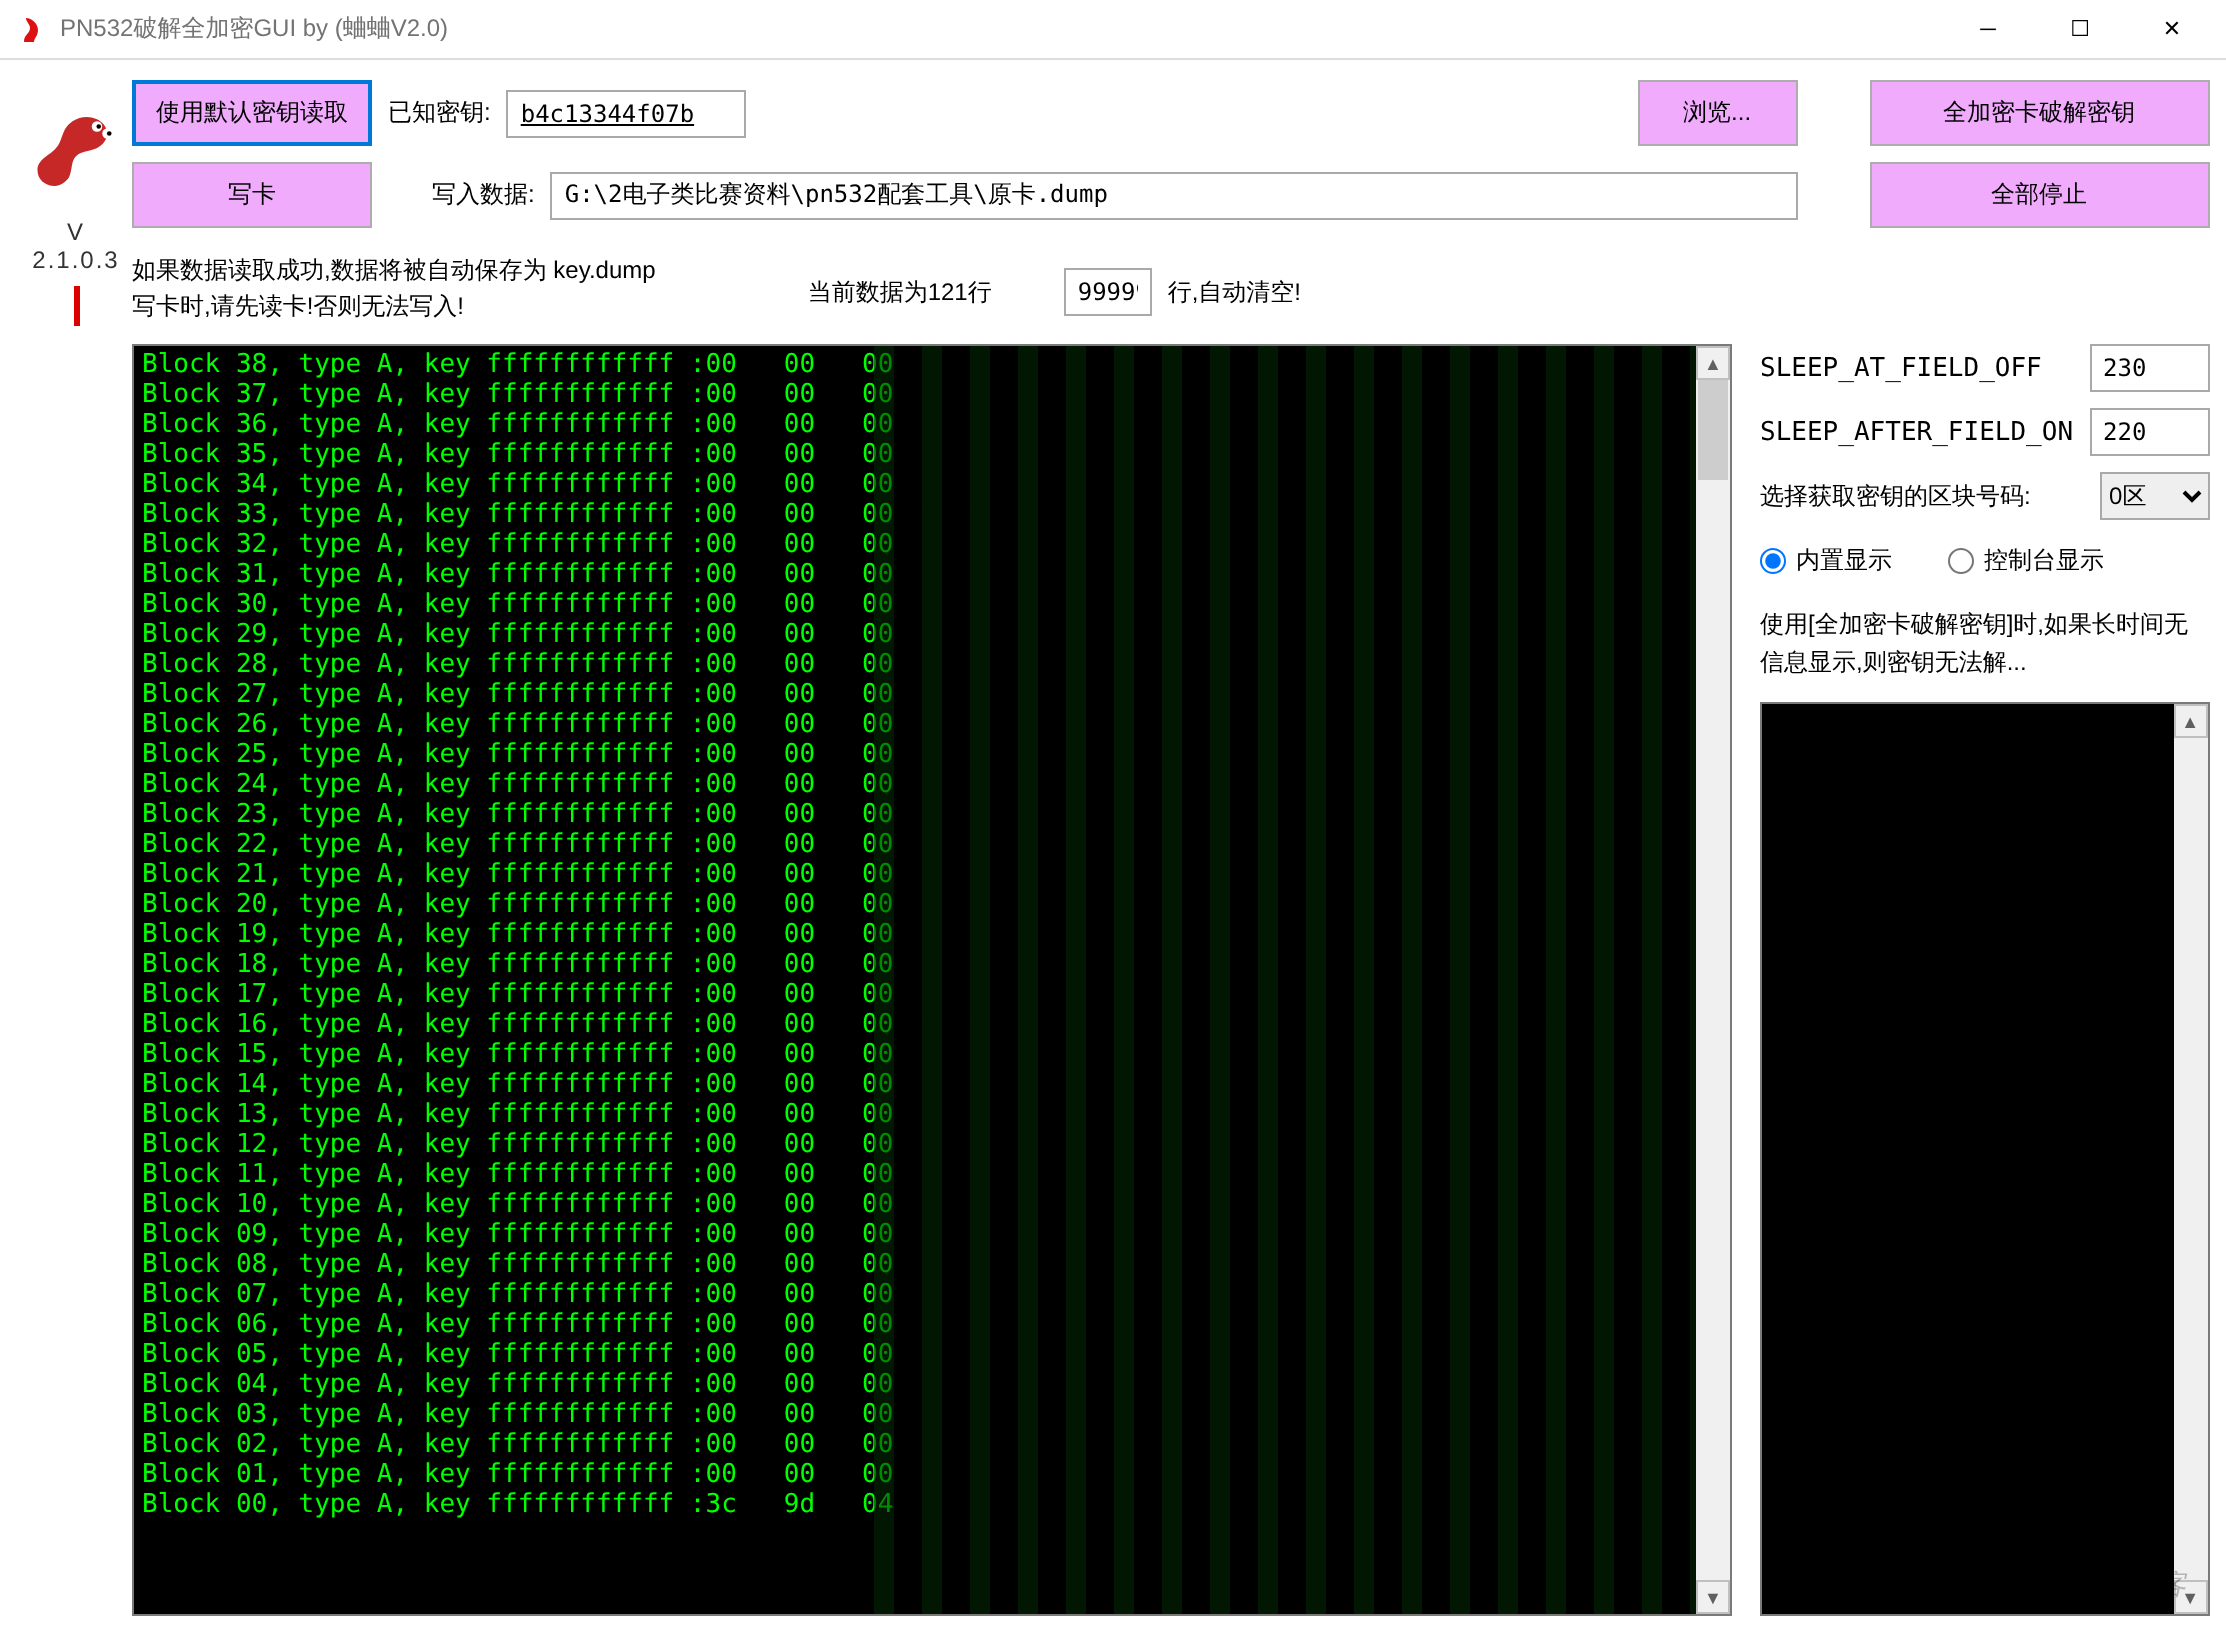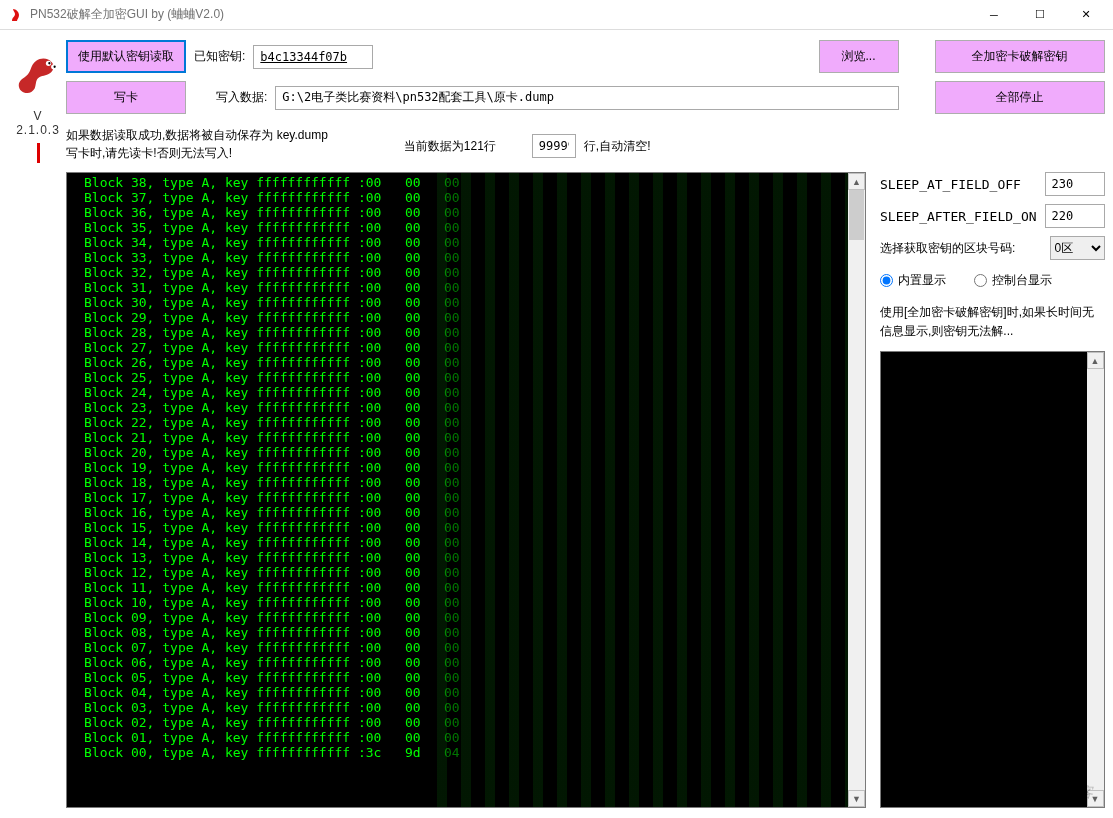"Block 38, type A, key" .terminal { padding: 2px 17px -> 2px 4px }
